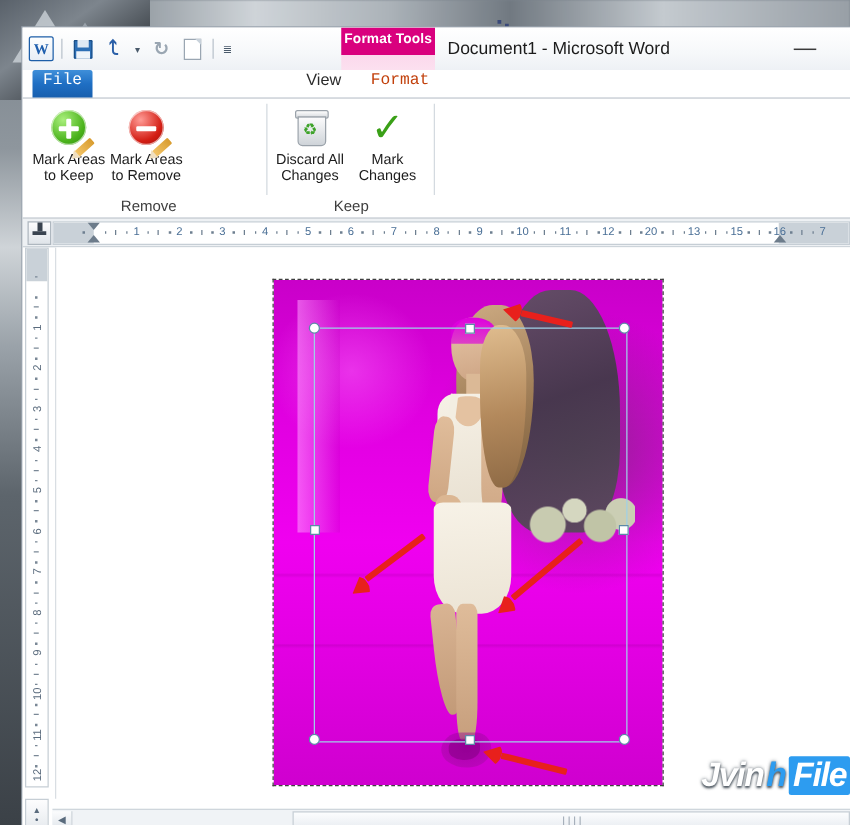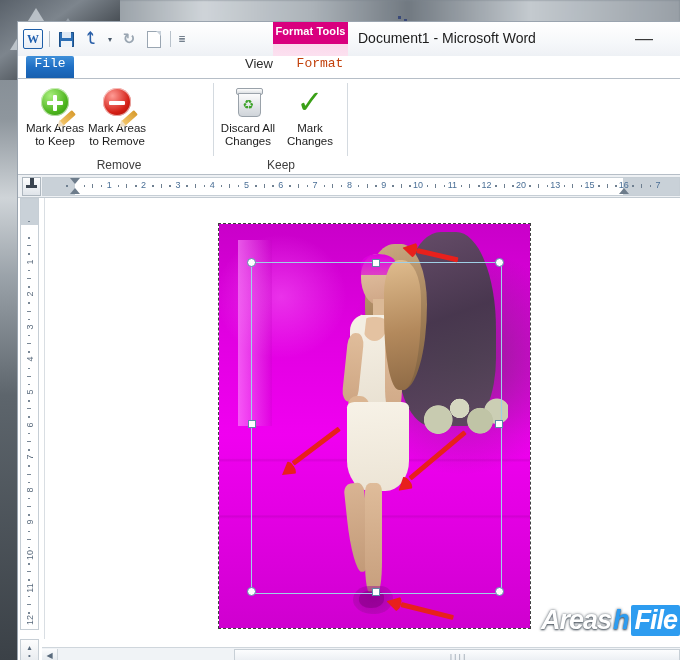"Areas" span.wm-part1 { text: Areas -> Jvin }
